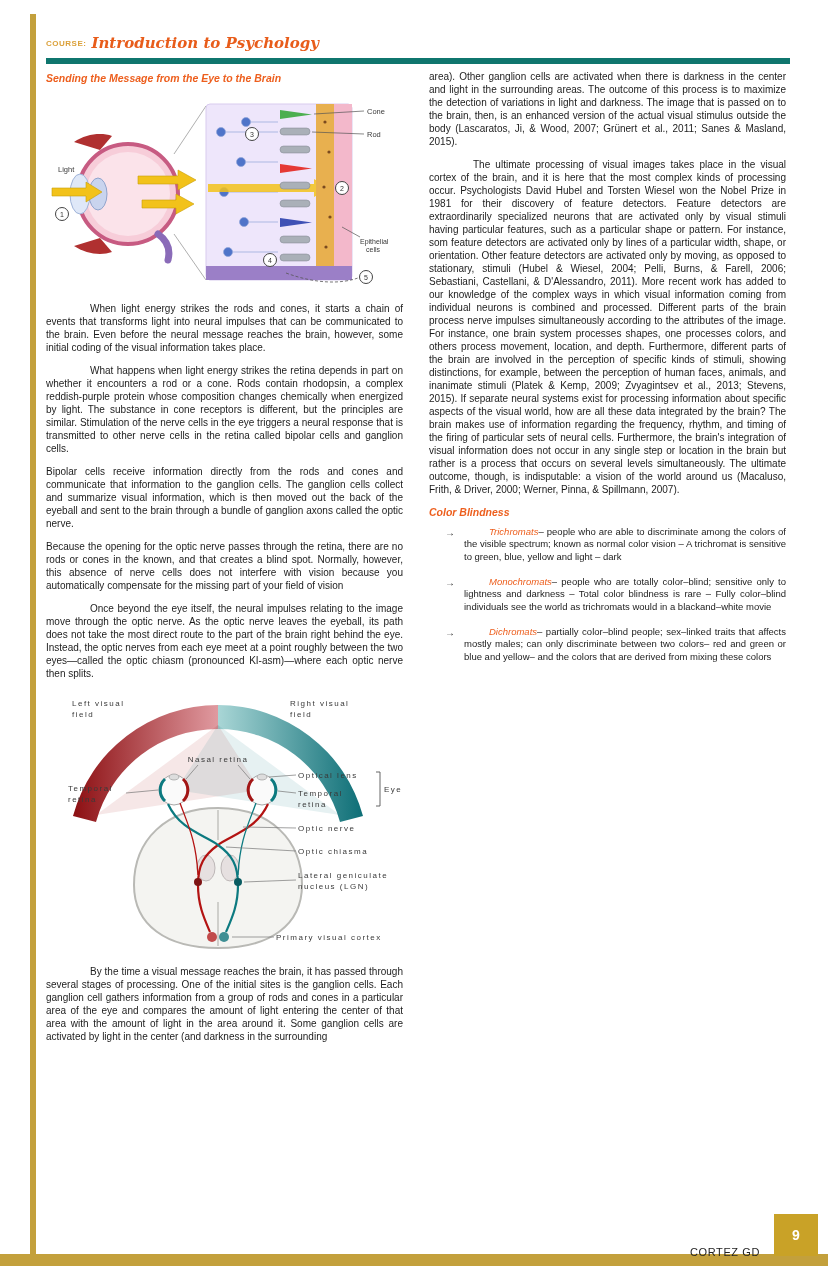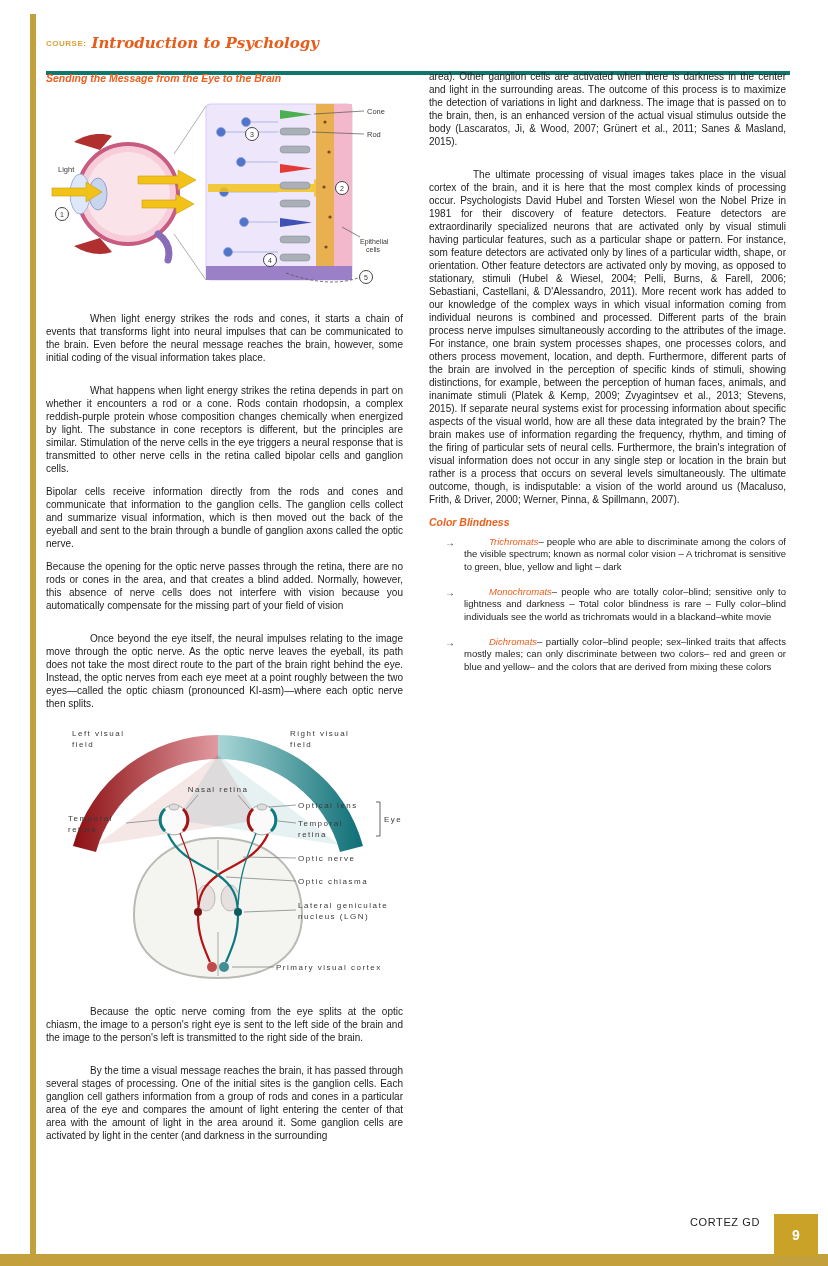"COURSE: Introduction to Psychology" .header { border-bottom: 4px solid #0f766e -> 6px solid #0f766e; padding-bottom: 19px -> 6px }
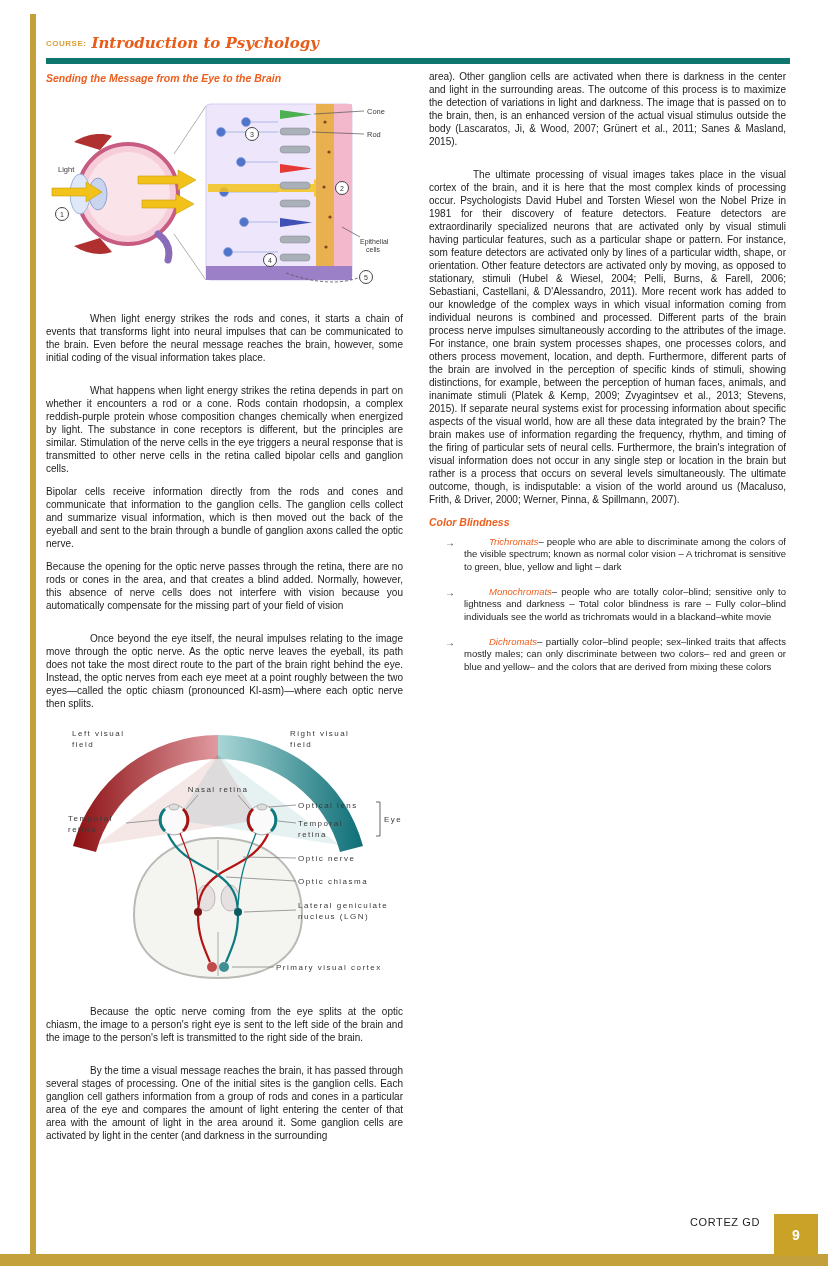"The ultimate processing of visual" p.indent { margin-top: 20px -> none }
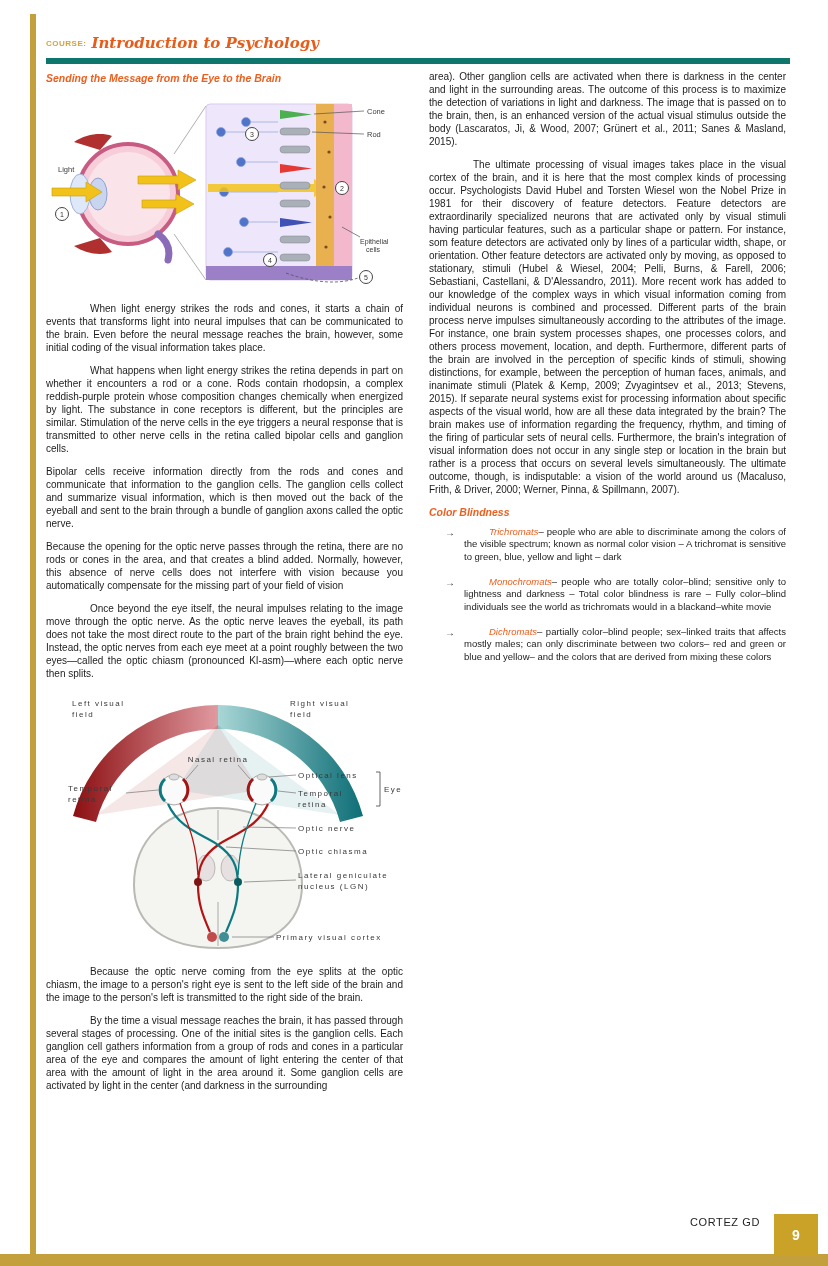"Because the opening for the" p.body { text: area, and that creates a blind added -> known, and that creates a blind spot }
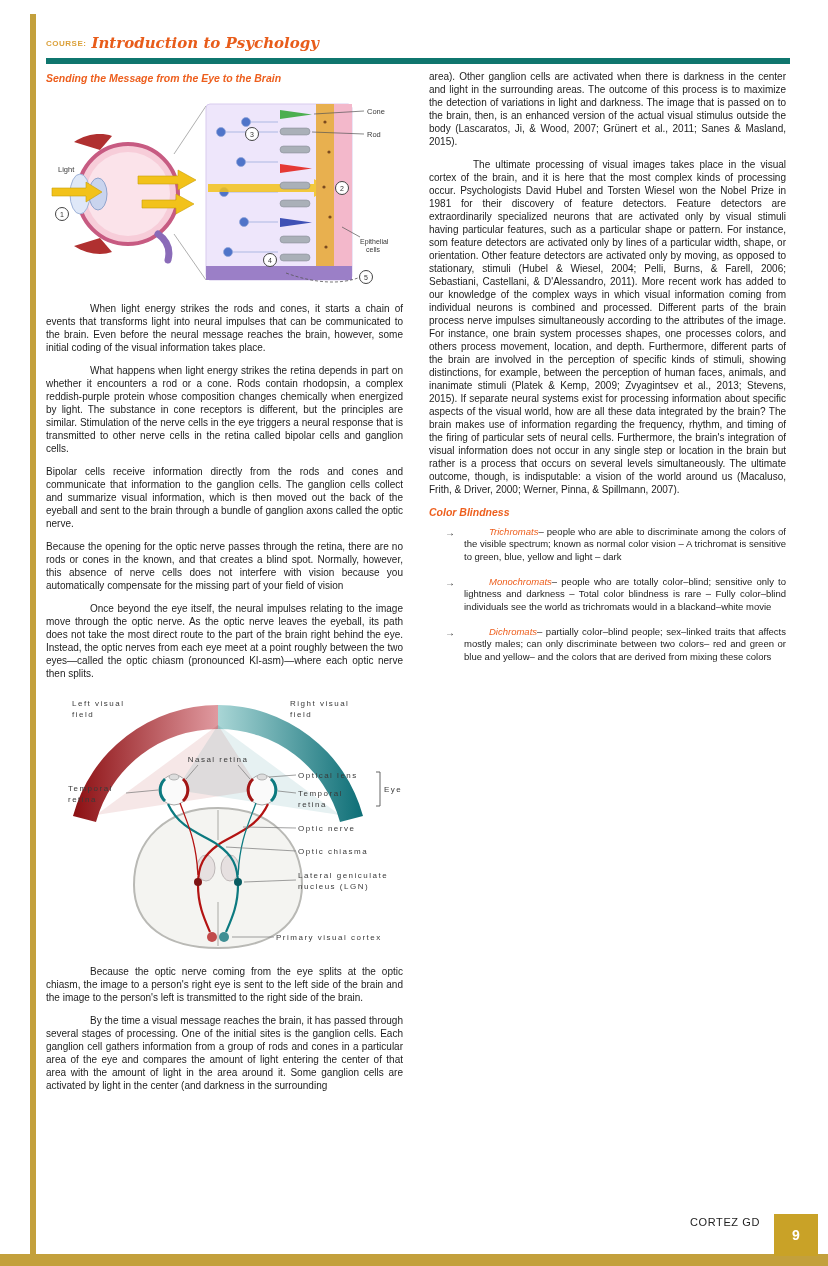"Because the optic nerve coming" p.body { html: <p>Because the optic nerve coming from the eye splits at the optic chiasm, the image to a person's right eye is sent to the left side of the brain and the image to the person's left is transmitted to the right side of the brain.</p> -> none }
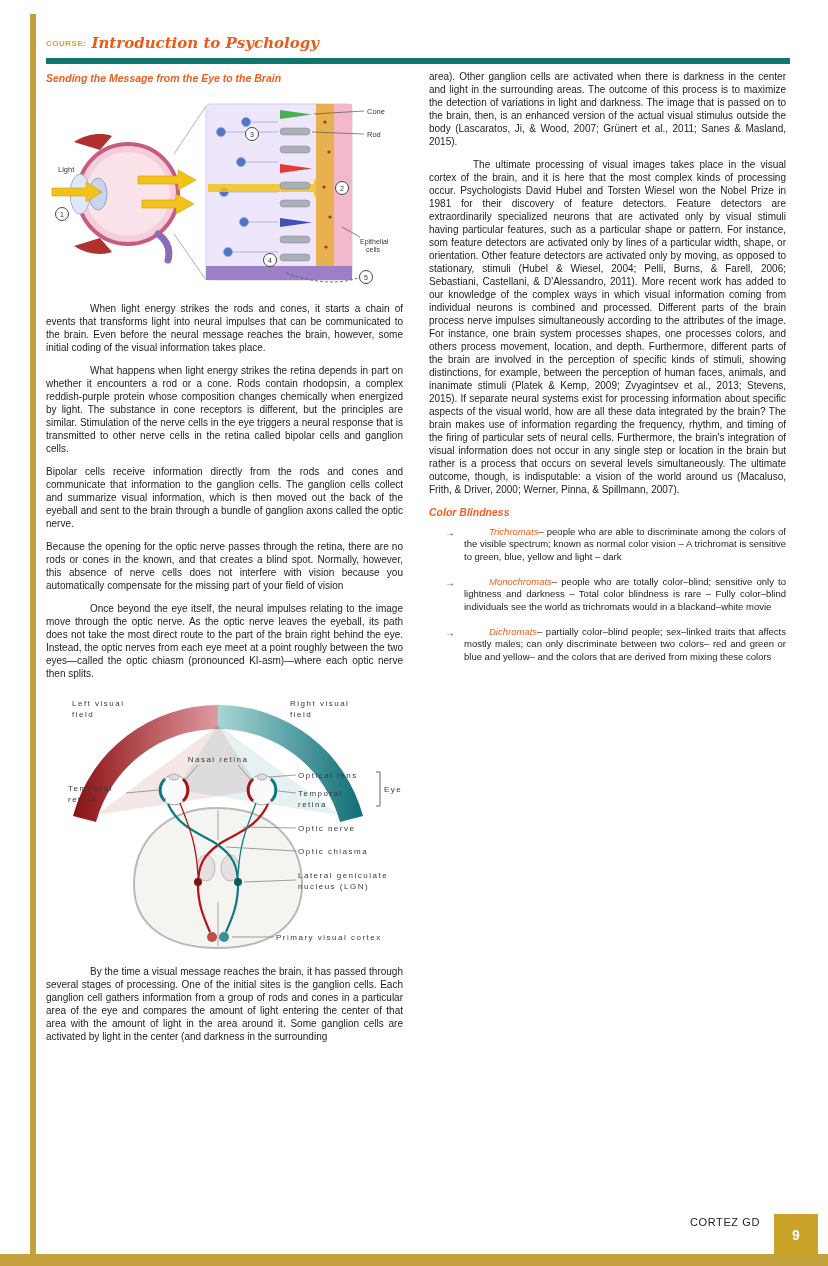"CORTEZ GD" .footer-author { bottom: 38px -> 8px }
